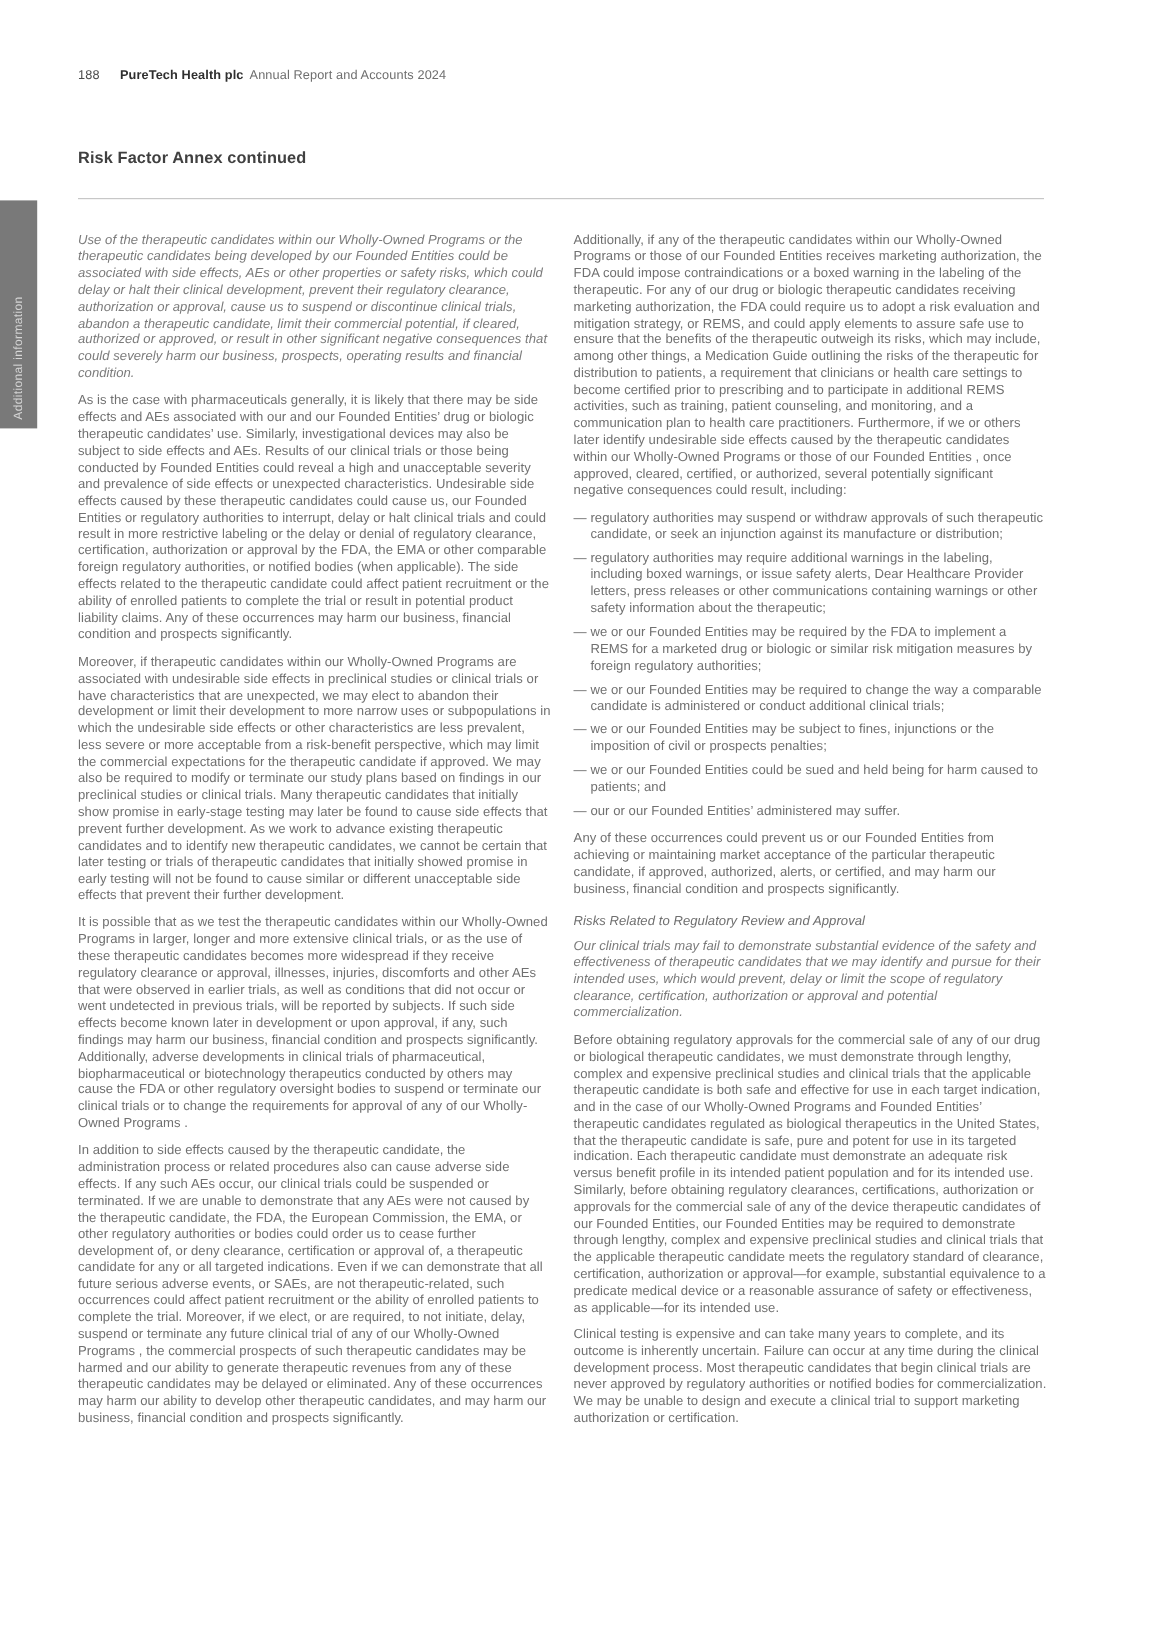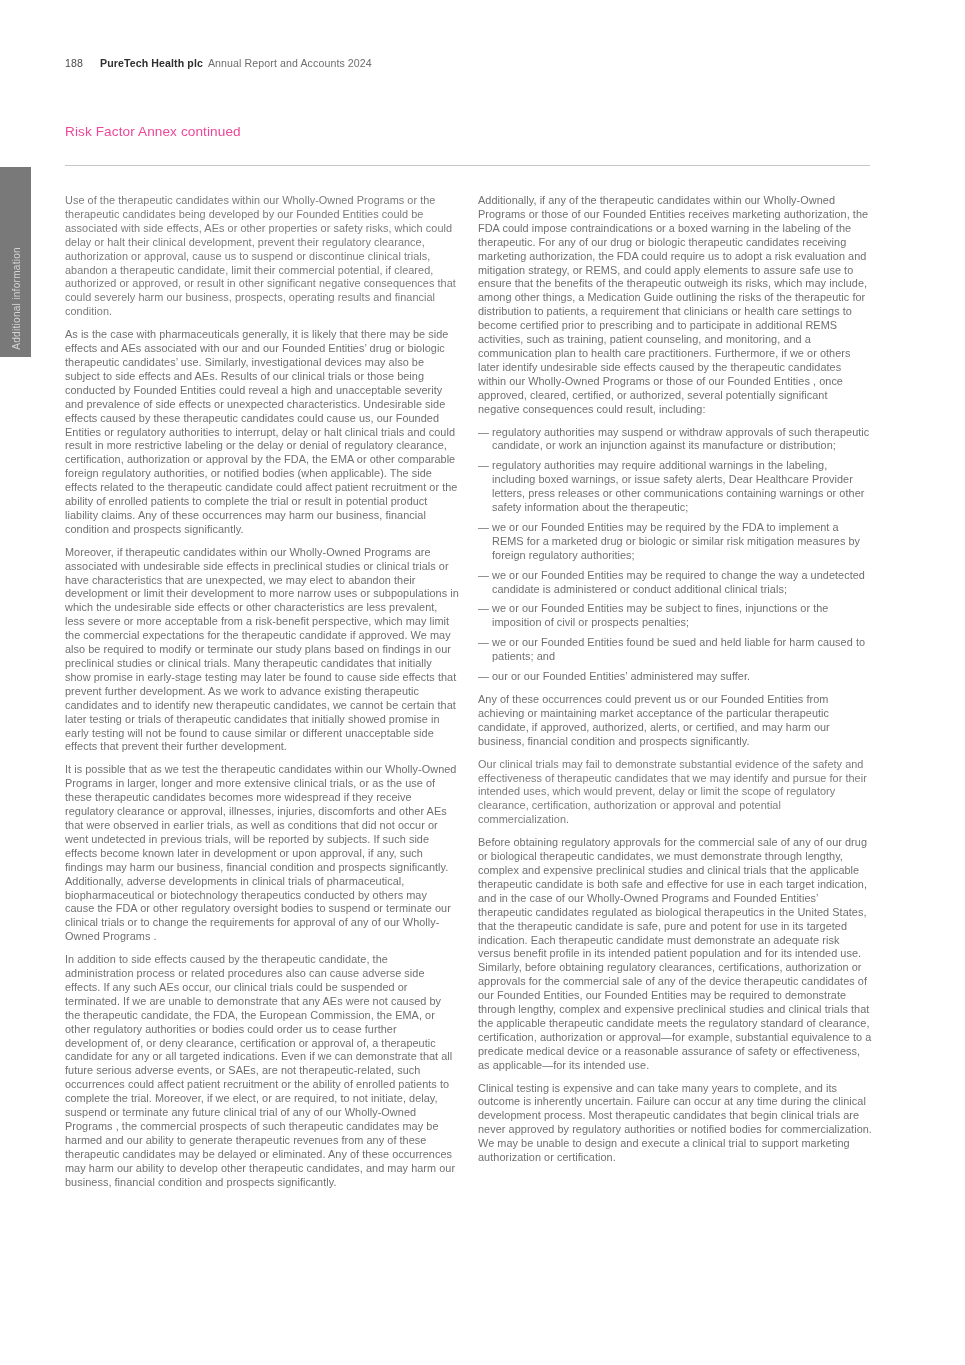"Risk Factor Annex continued" .section-title { color: #ec4899 -> #404040; font-weight: normal -> bold }
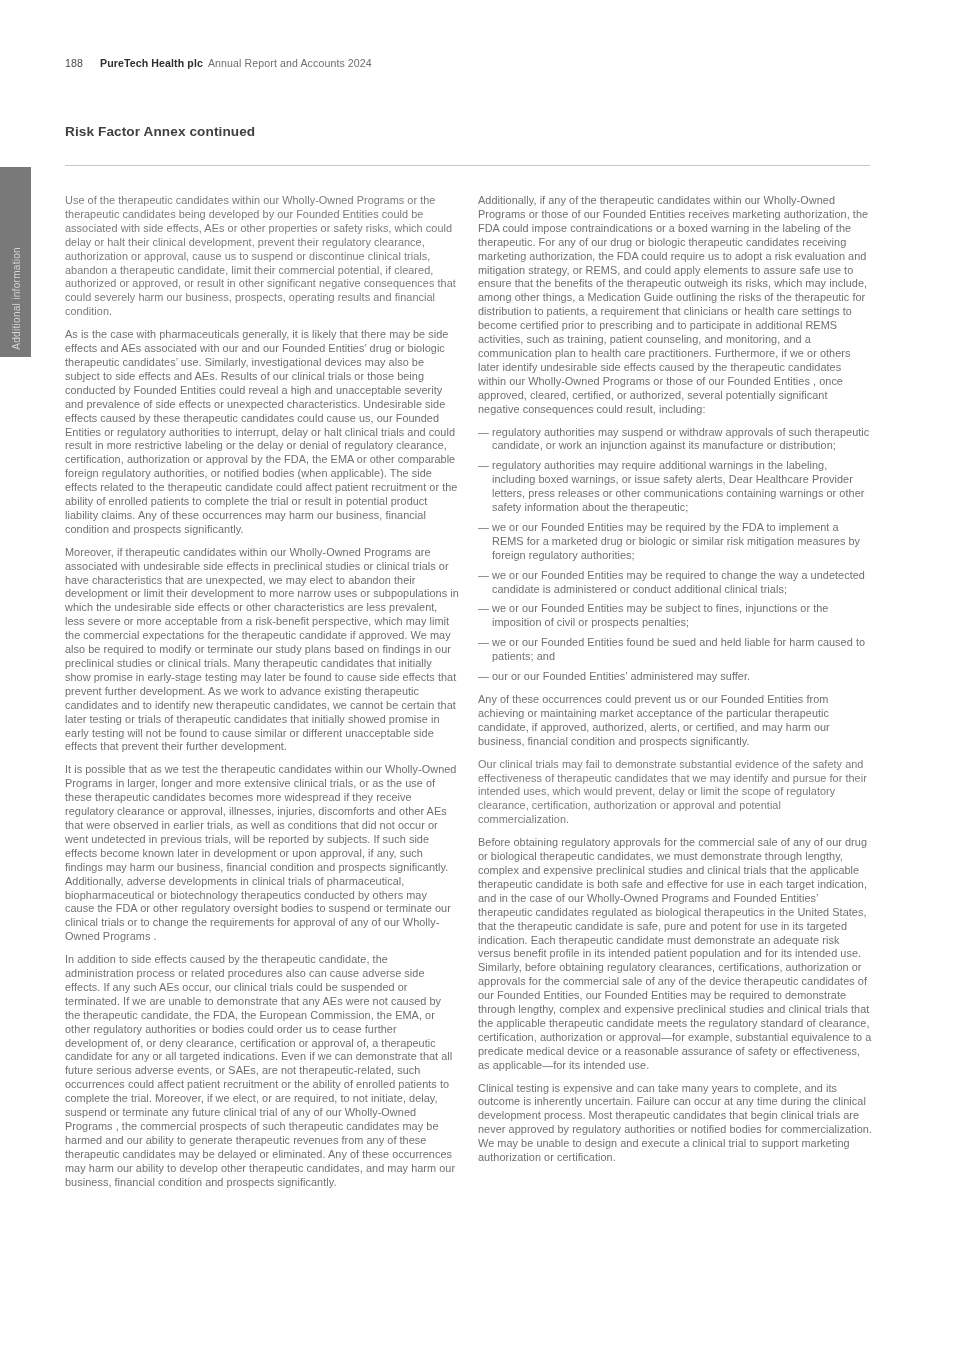"Use of the therapeutic candidates" .lead-italic { font-style: none -> italic }
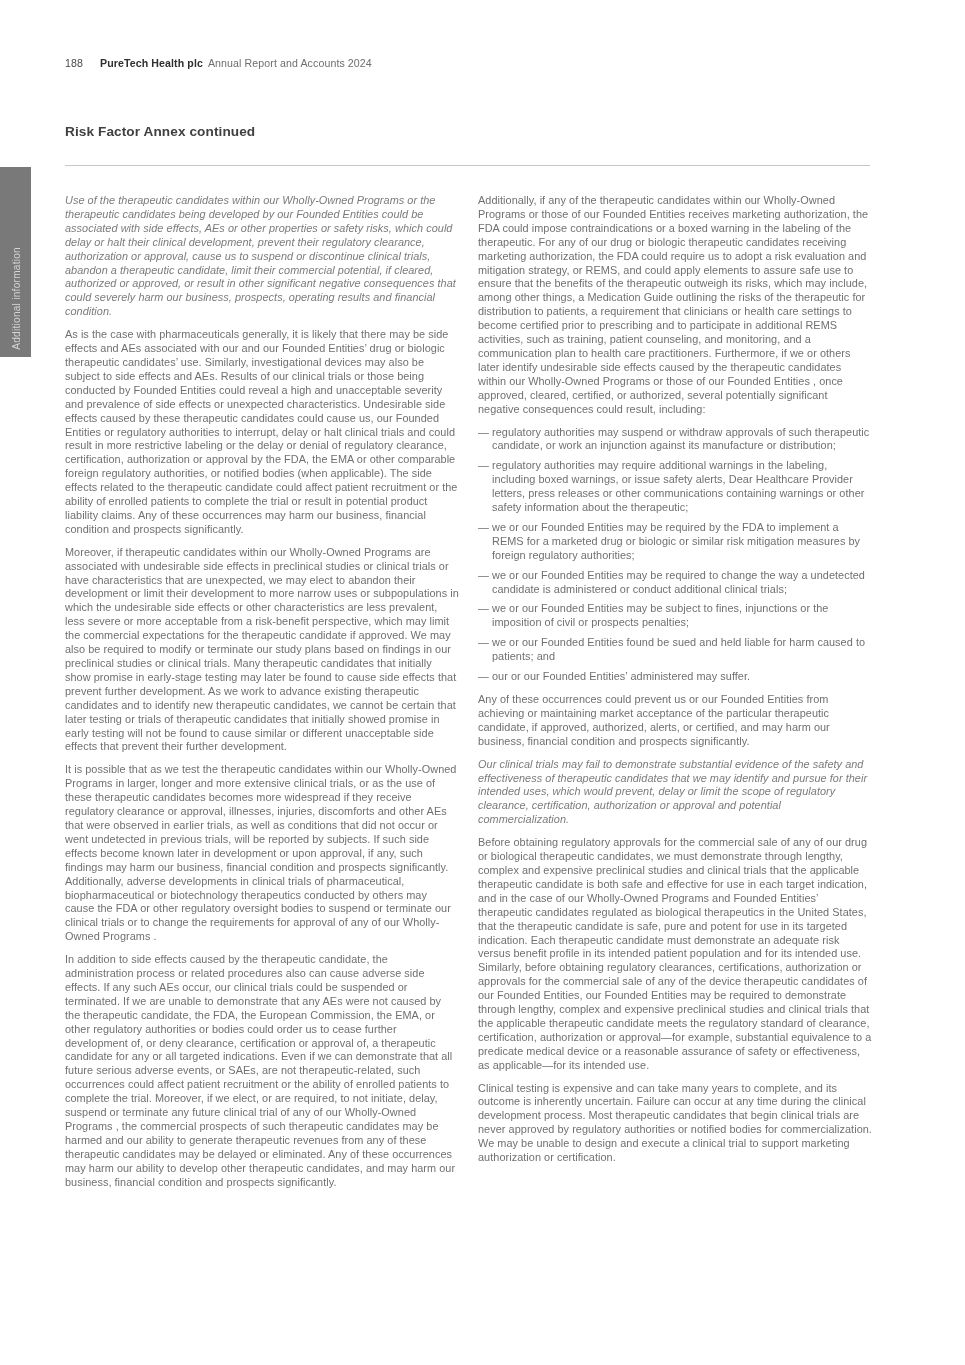"regulatory authorities may suspend or" span.bullet-text { text: work -> seek }
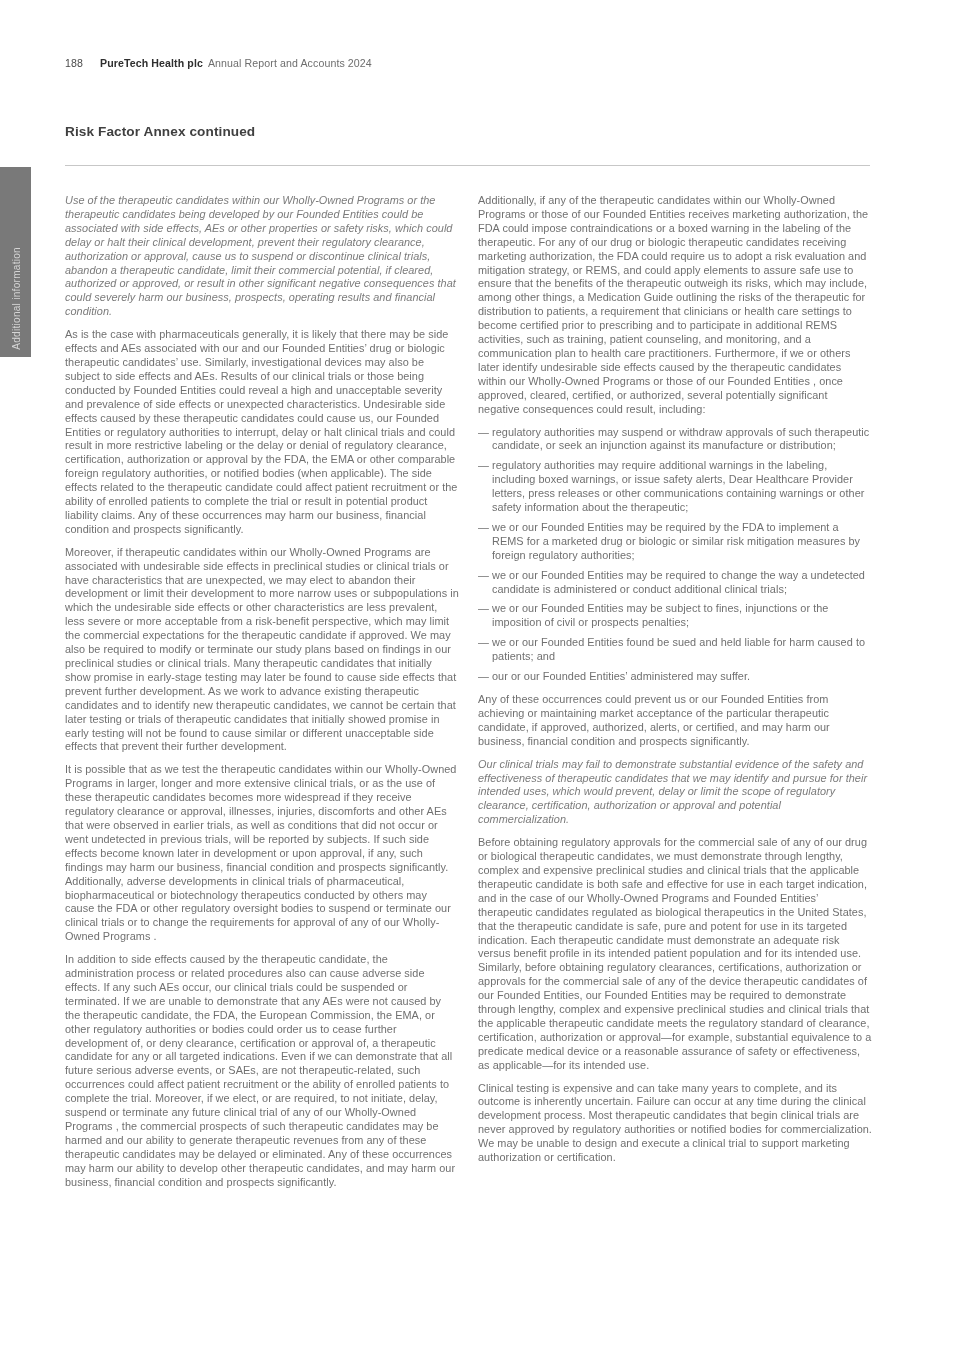"we or our Founded Entities may be required to" span.bullet-text { text: undetected -> comparable }
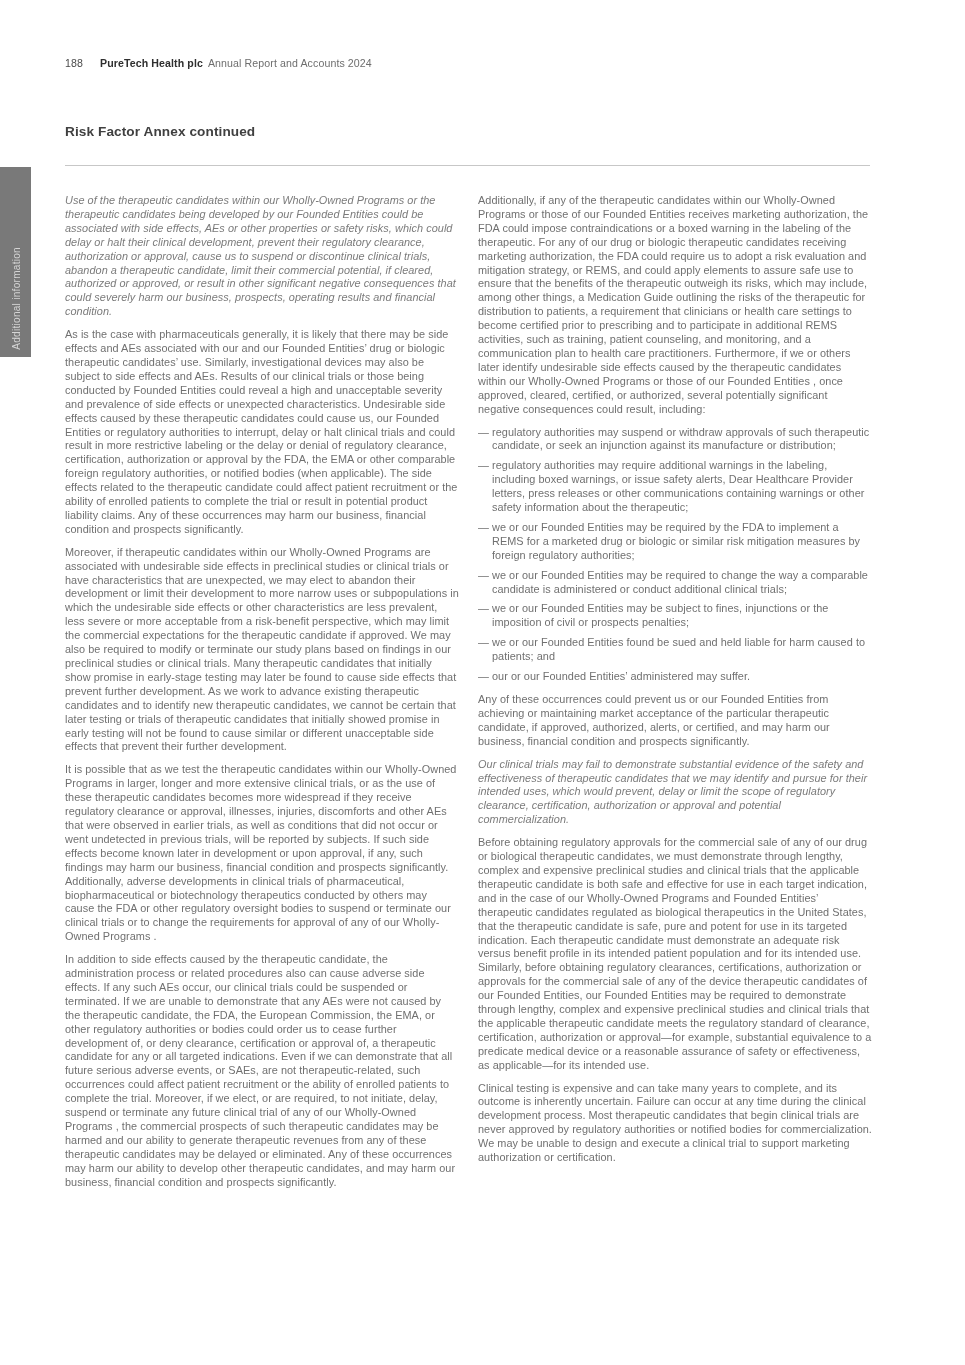"we or our Founded Entities found" span.bullet-text { text: found be sued and held liable -> could be sued and held being }
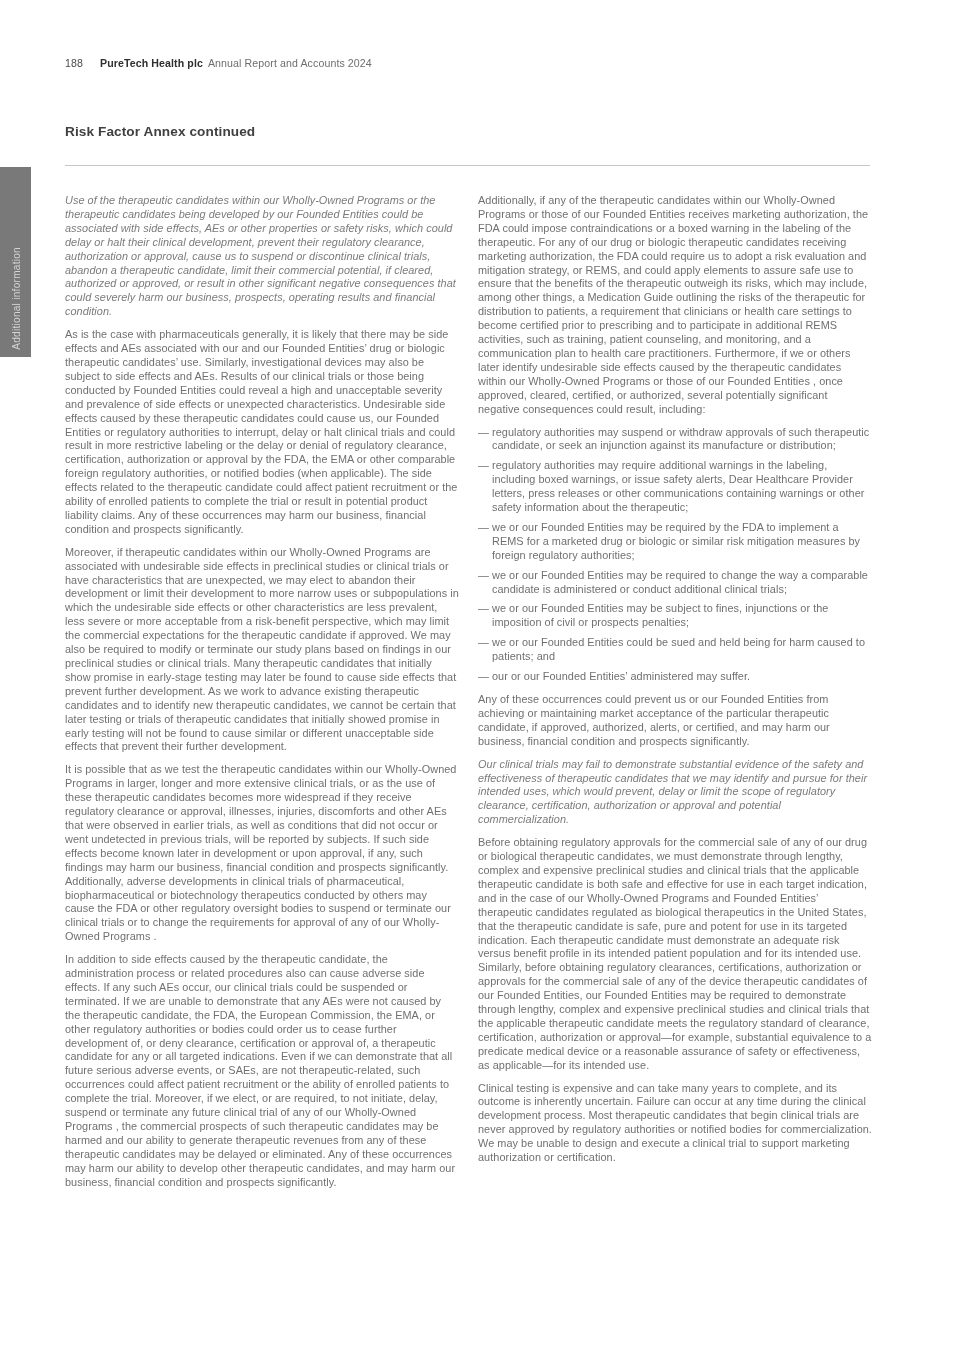"Risks Related to Regulatory Review" h2.subheading { html: none -> <h2>Risks Related to Regulatory Review and Approval</h2> }
